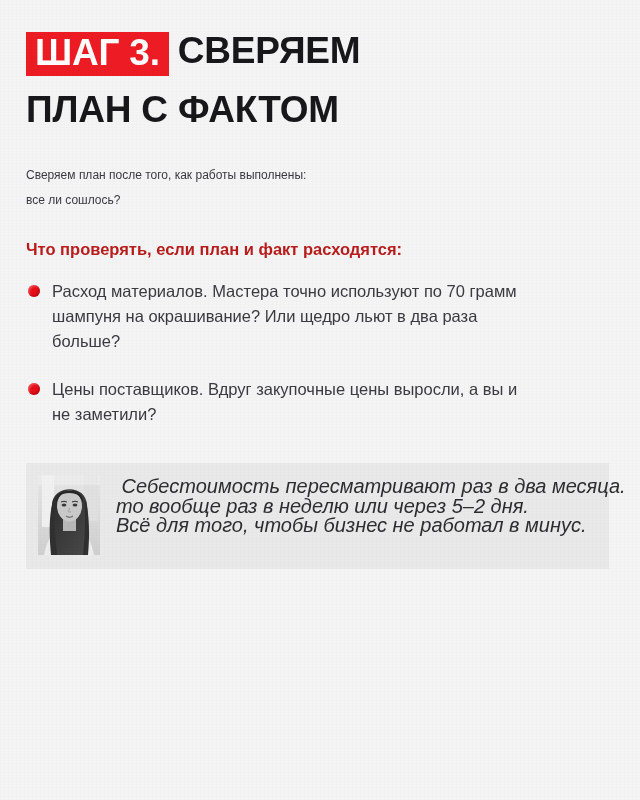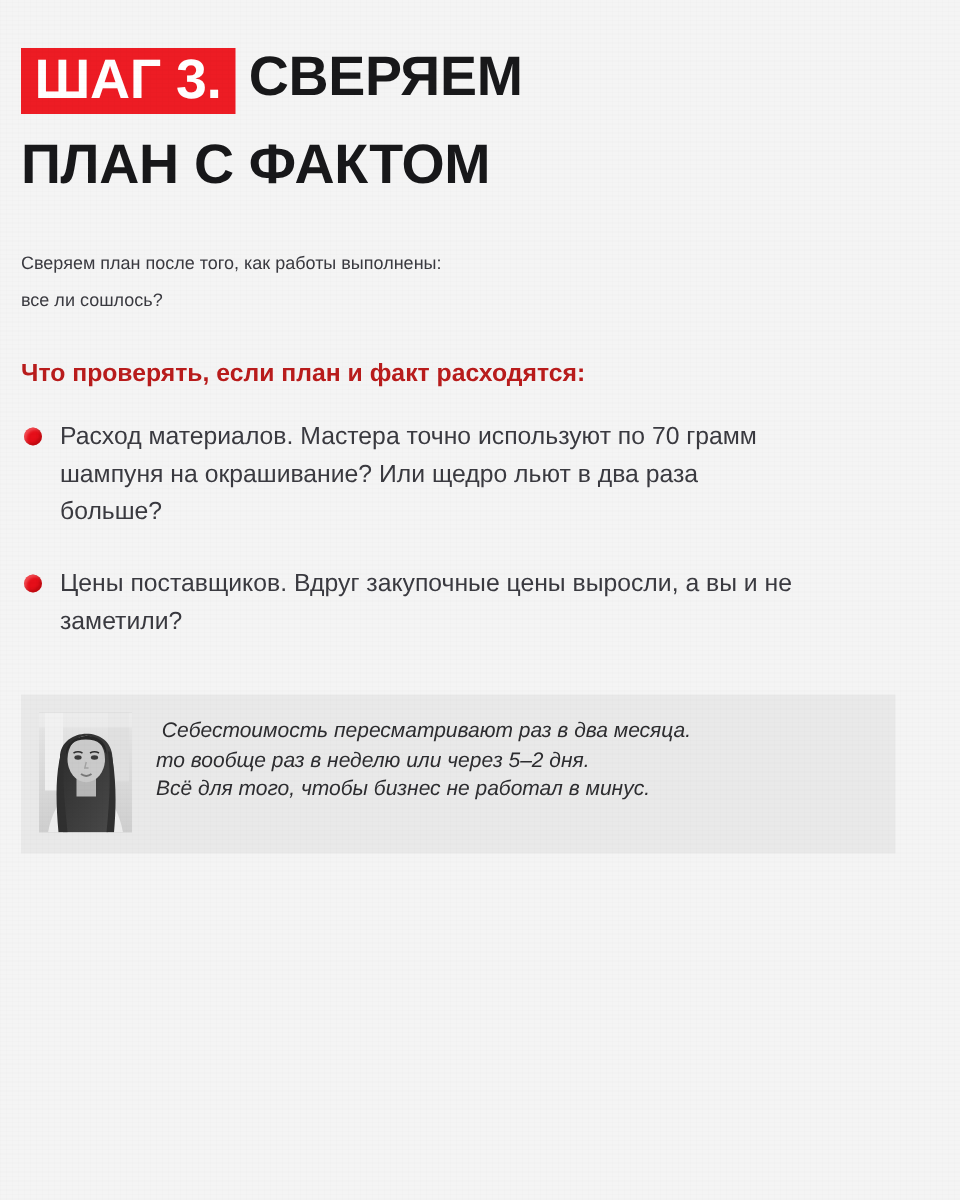"ШАГ 3. СВЕРЯЕМ" .page { padding: 0 14px -> 0 26px }
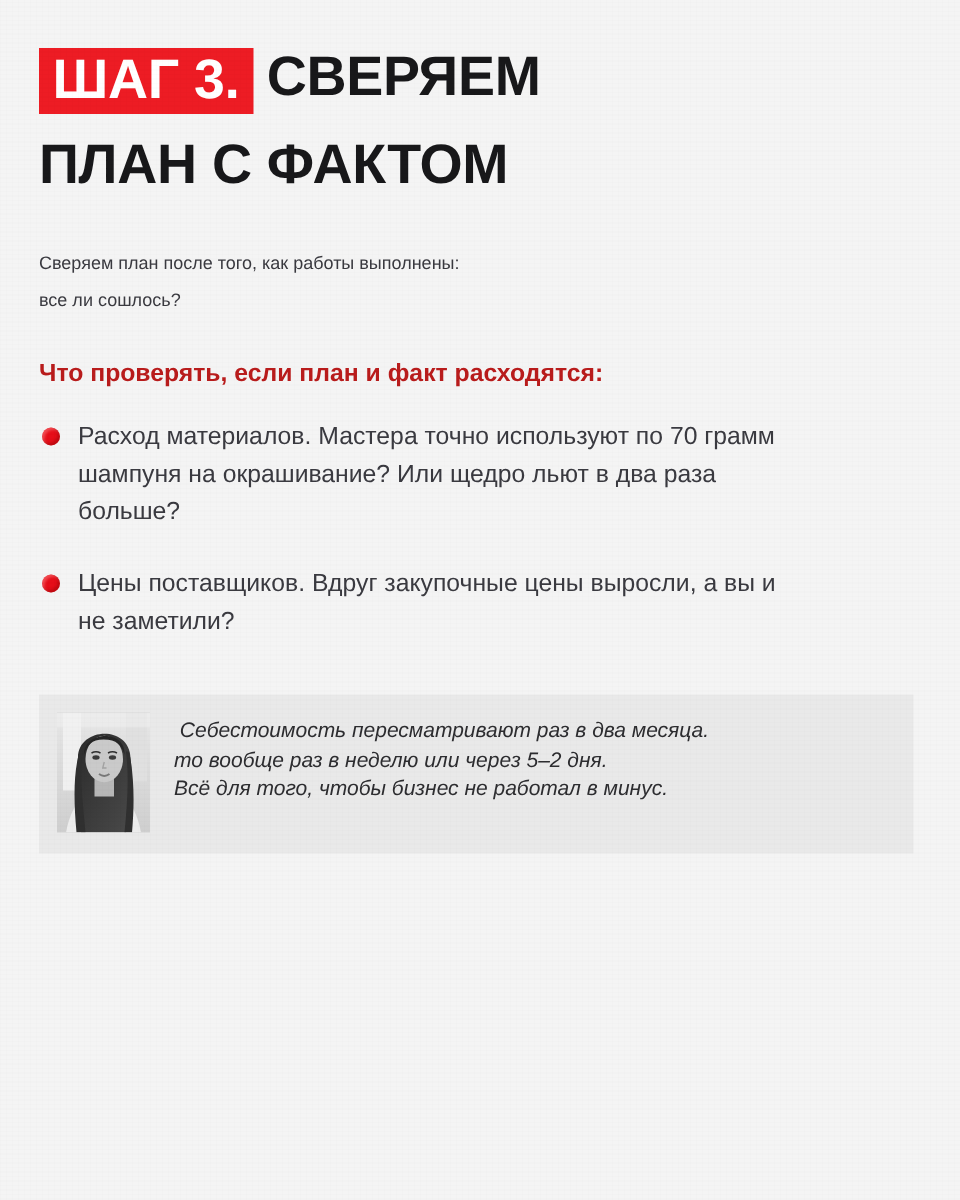"Себестоимость пересматривают раз в два" .quote-text { font-size: 14px -> 20px }
